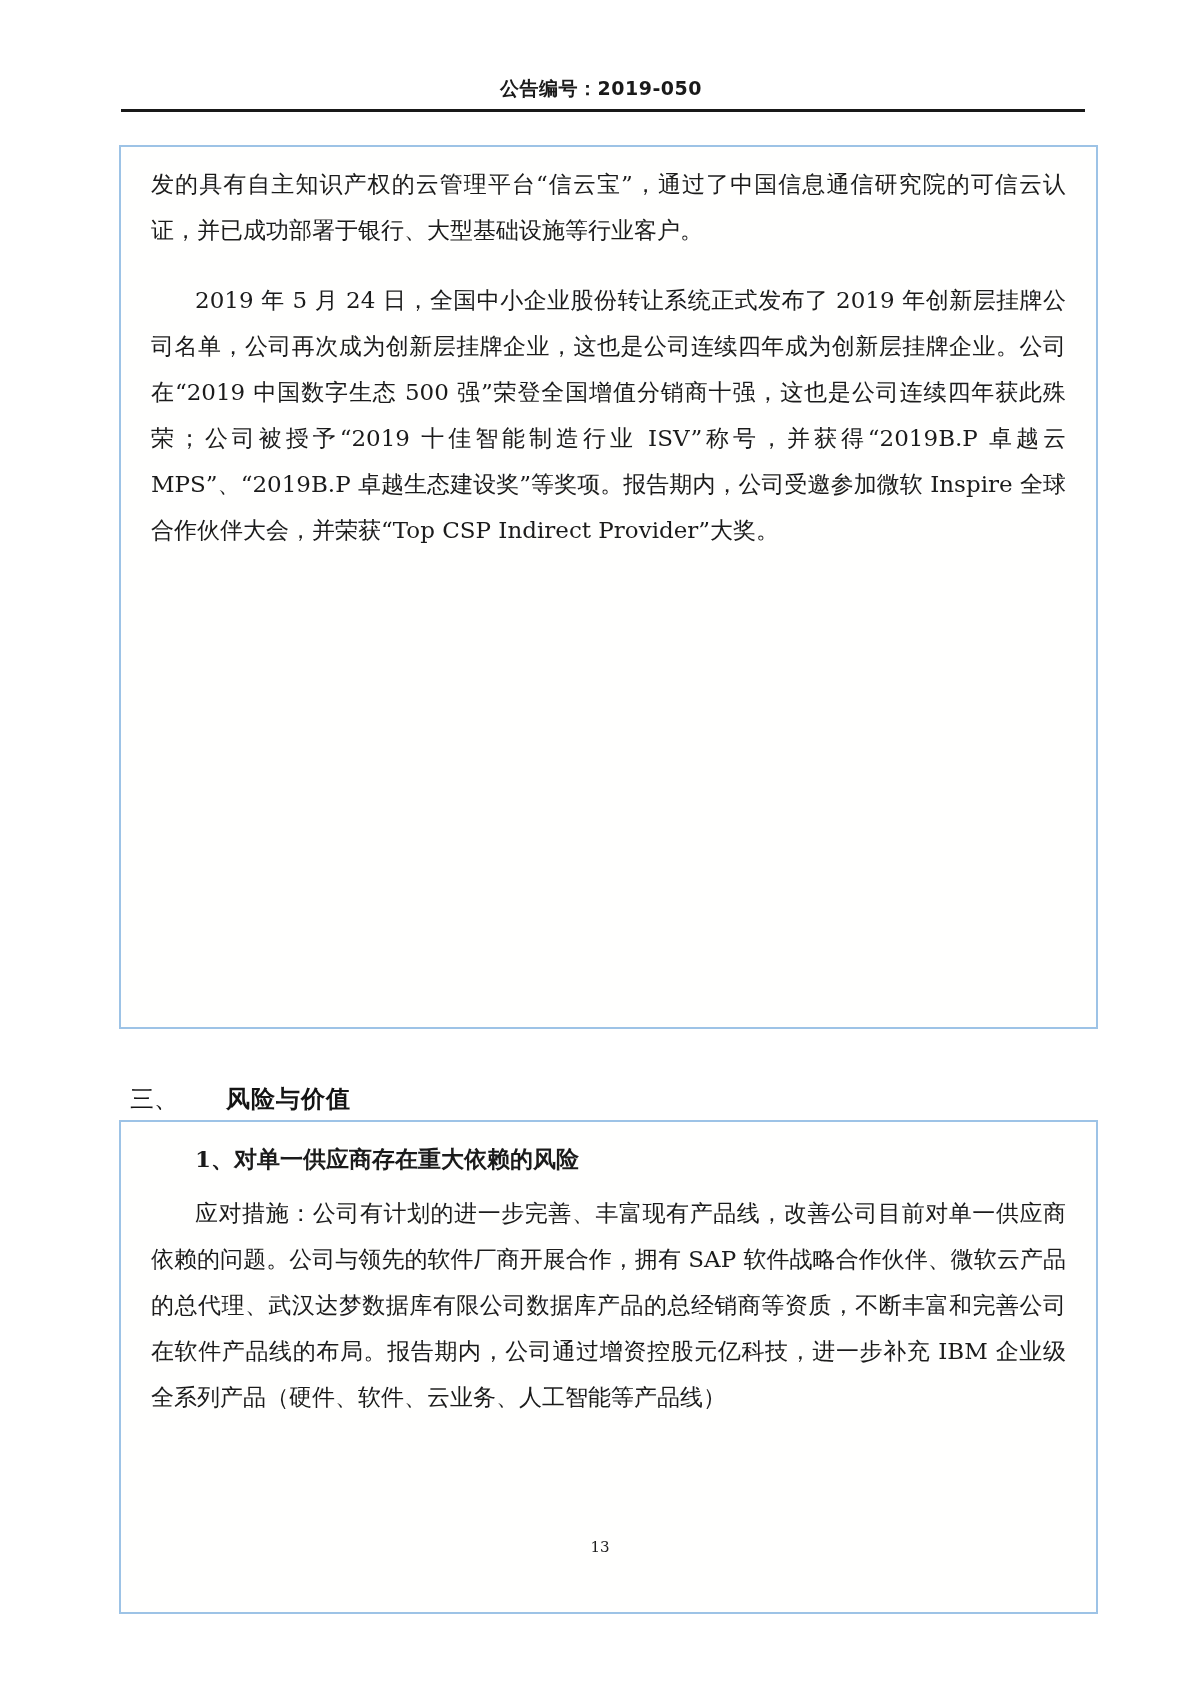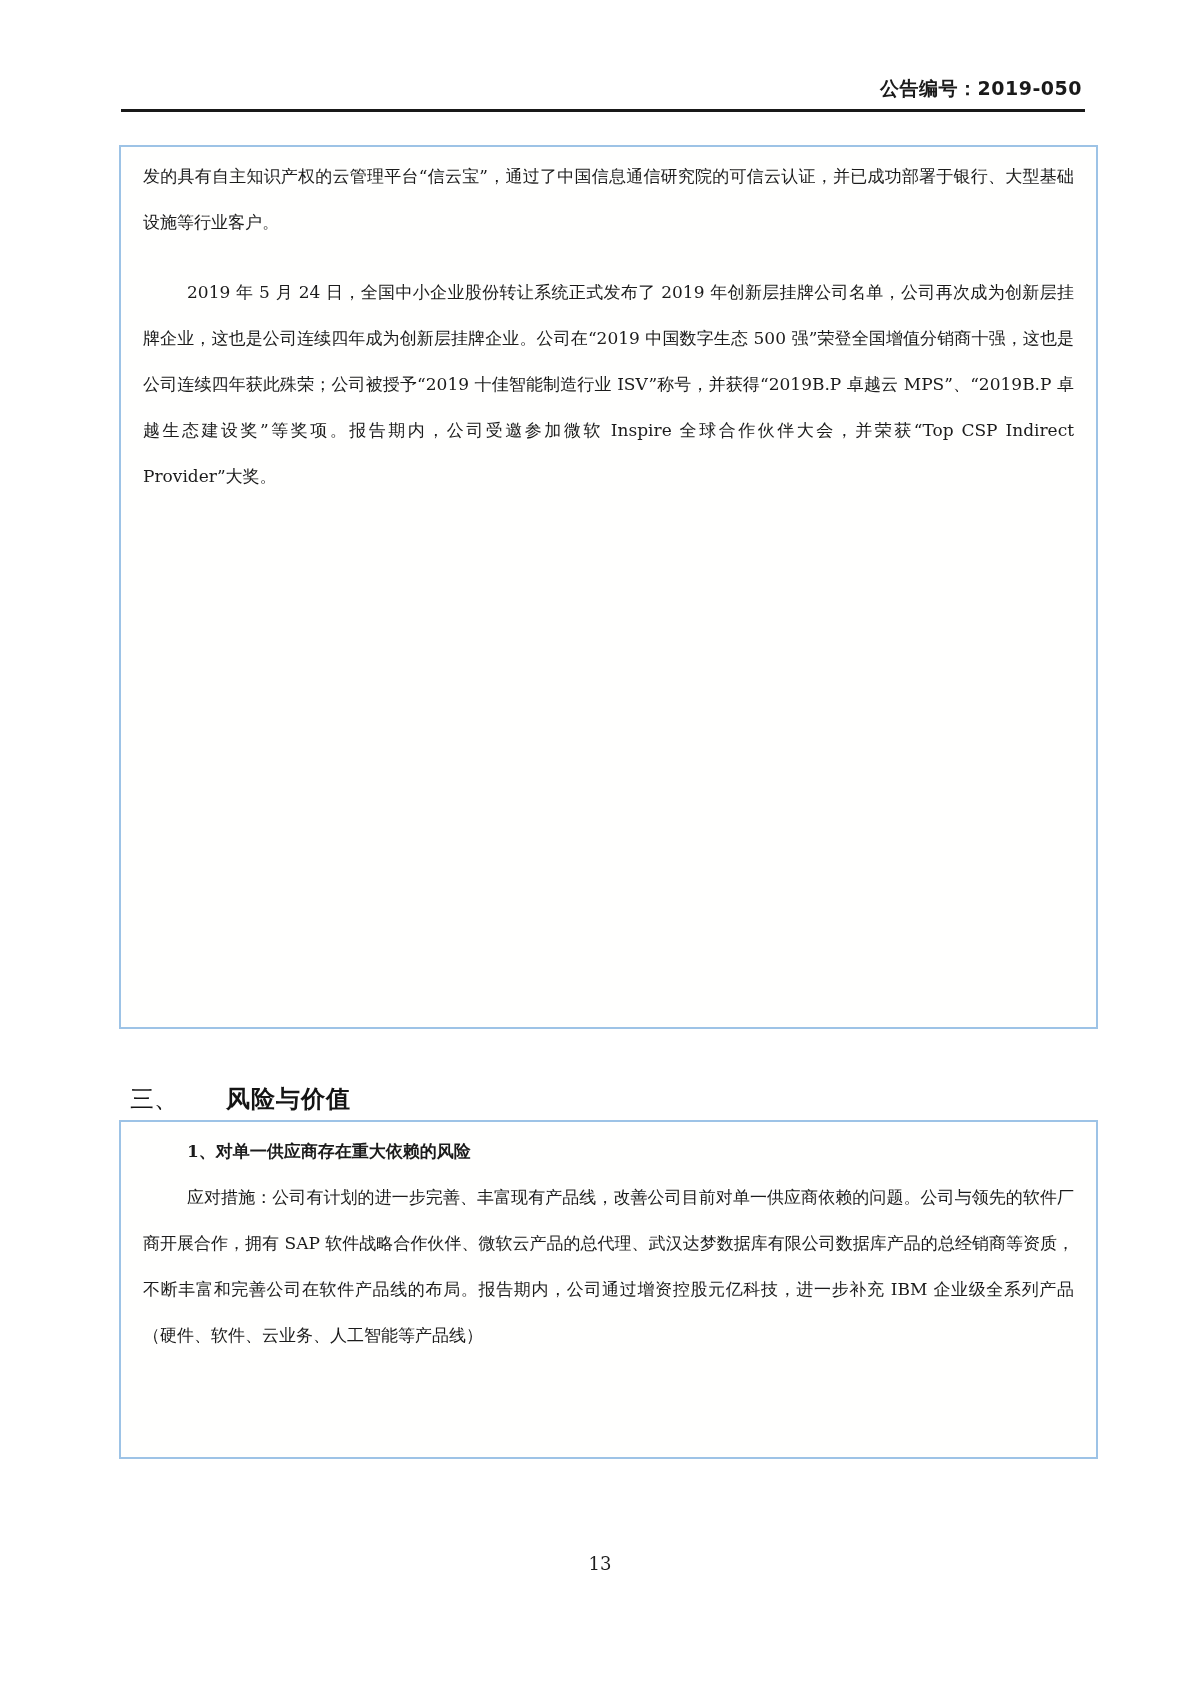"公告编号：2019-050" .page-header { text-align: right -> center }
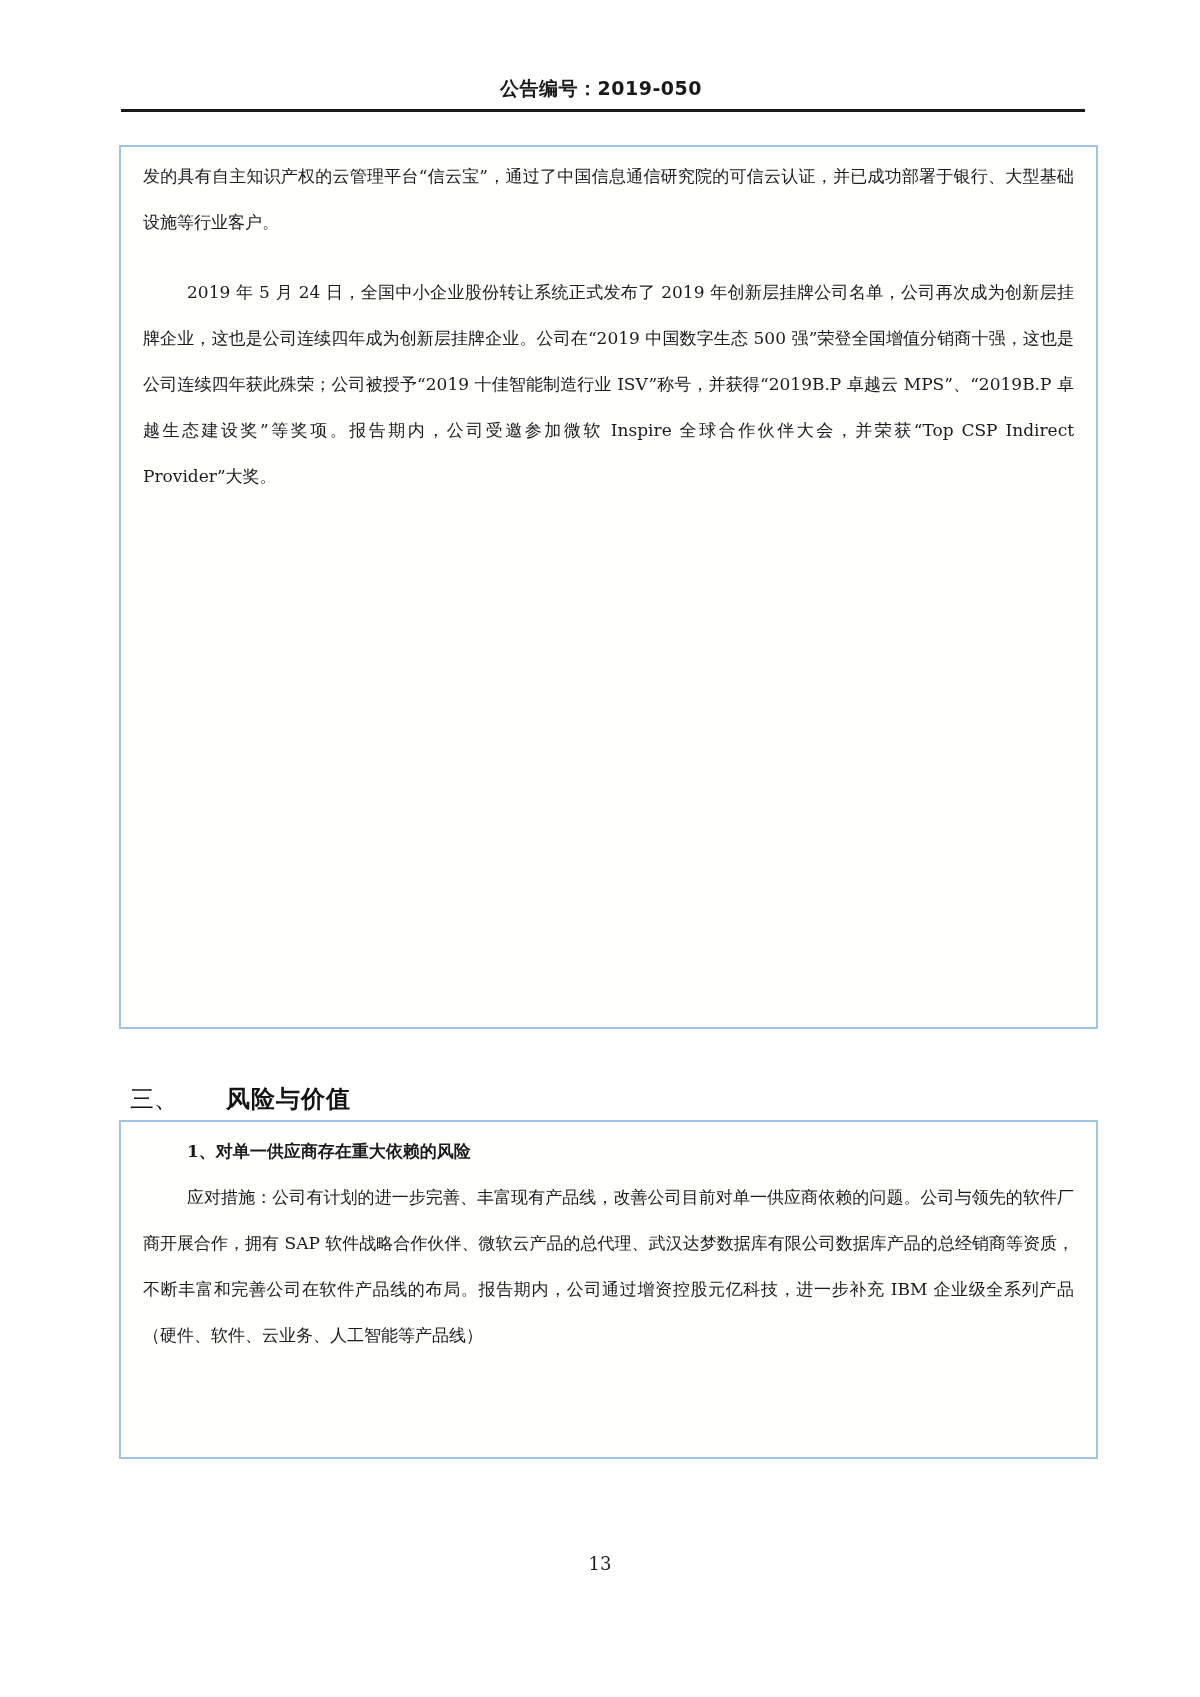"发的具有自主知识产权的云管理平台“信云宝”，通过了中国信息通信研究院的可信云认证" .text-box p { font-size: 17px -> 23px; margin: 0 -> 8px }
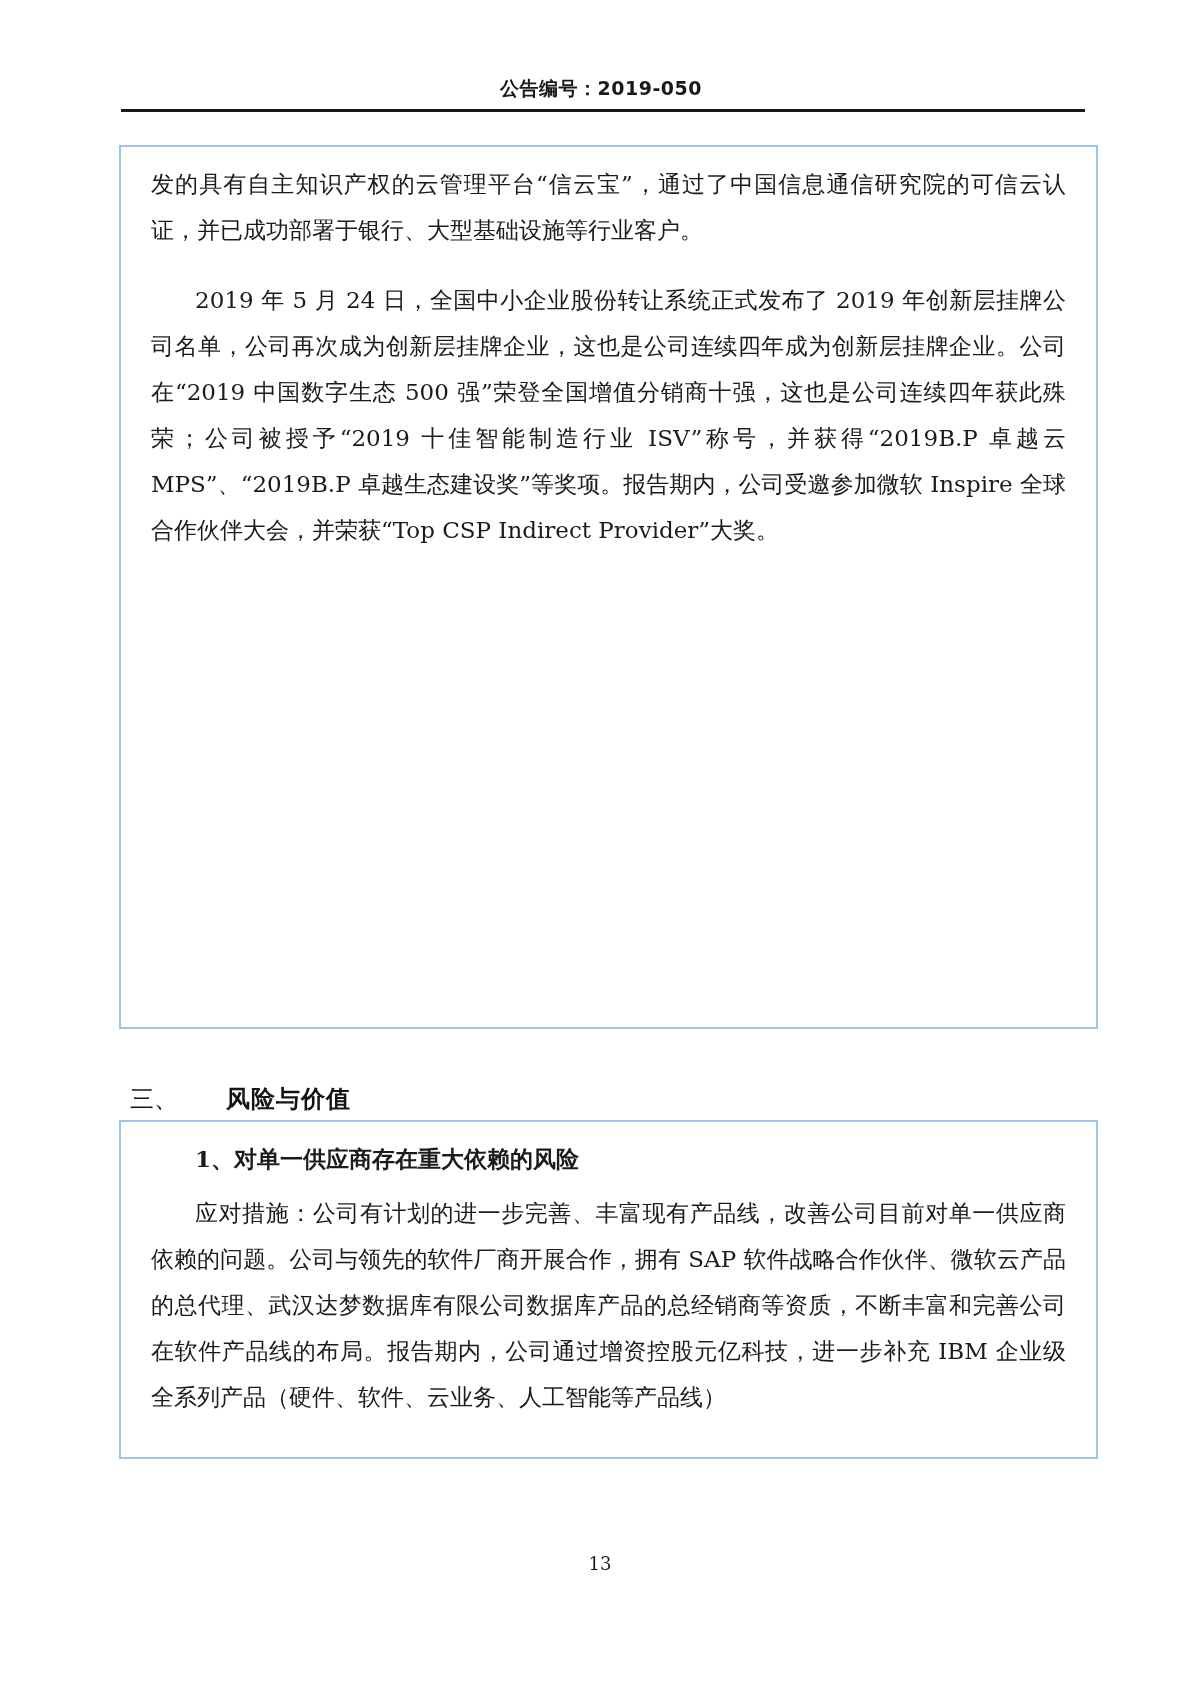"1、对单一供应商存在重大依赖的风险" .box-2 { height: 339px -> 494px }
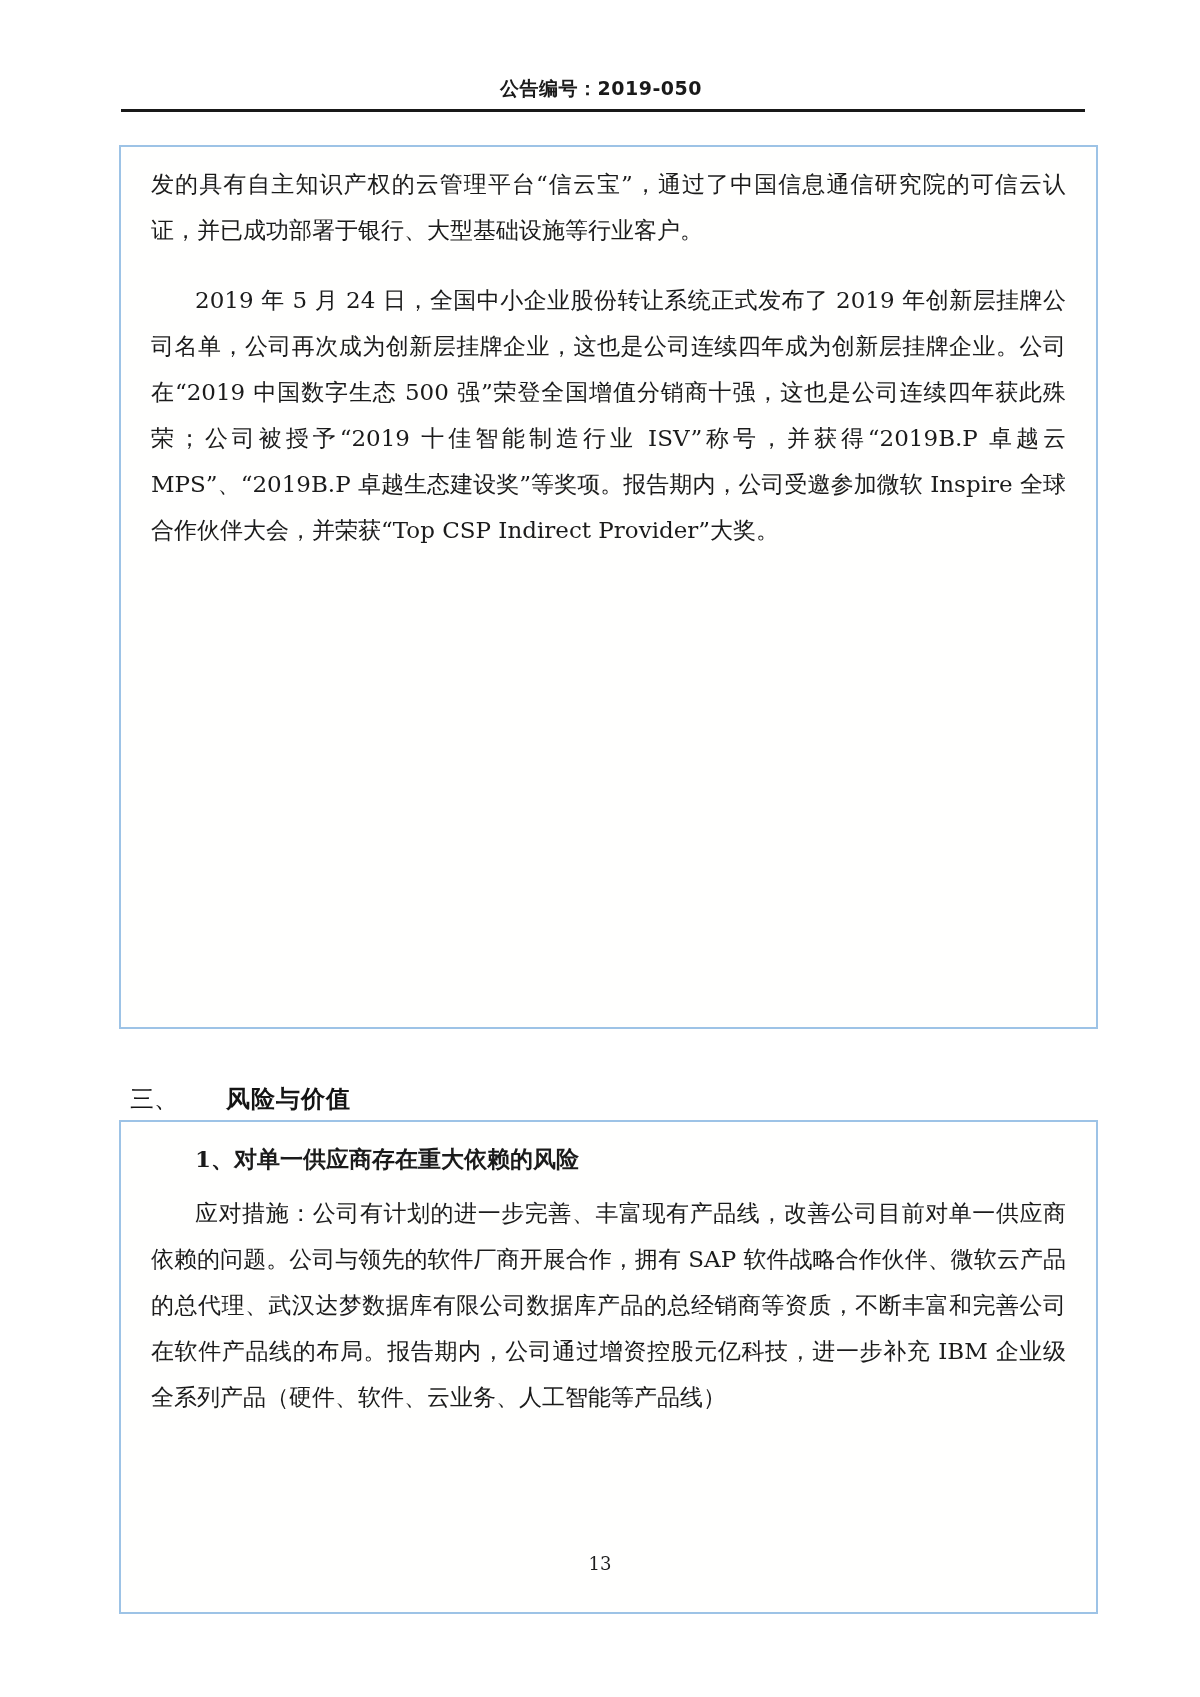"13" .page-footer { font-size: 18px -> 15px; margin-top: 15px -> none }
